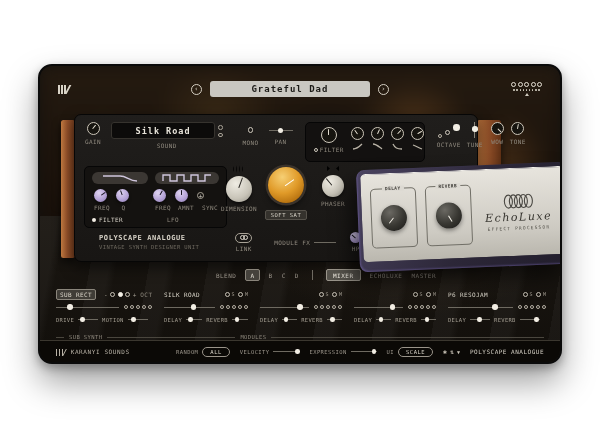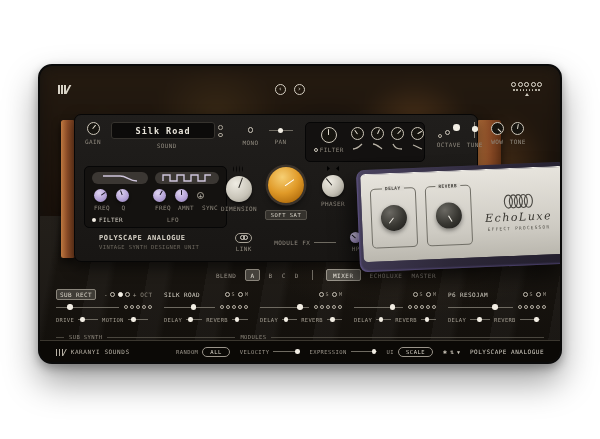"Grateful Dad" div.preset-pill { html: none -> <div>Grateful Dad</div> }
